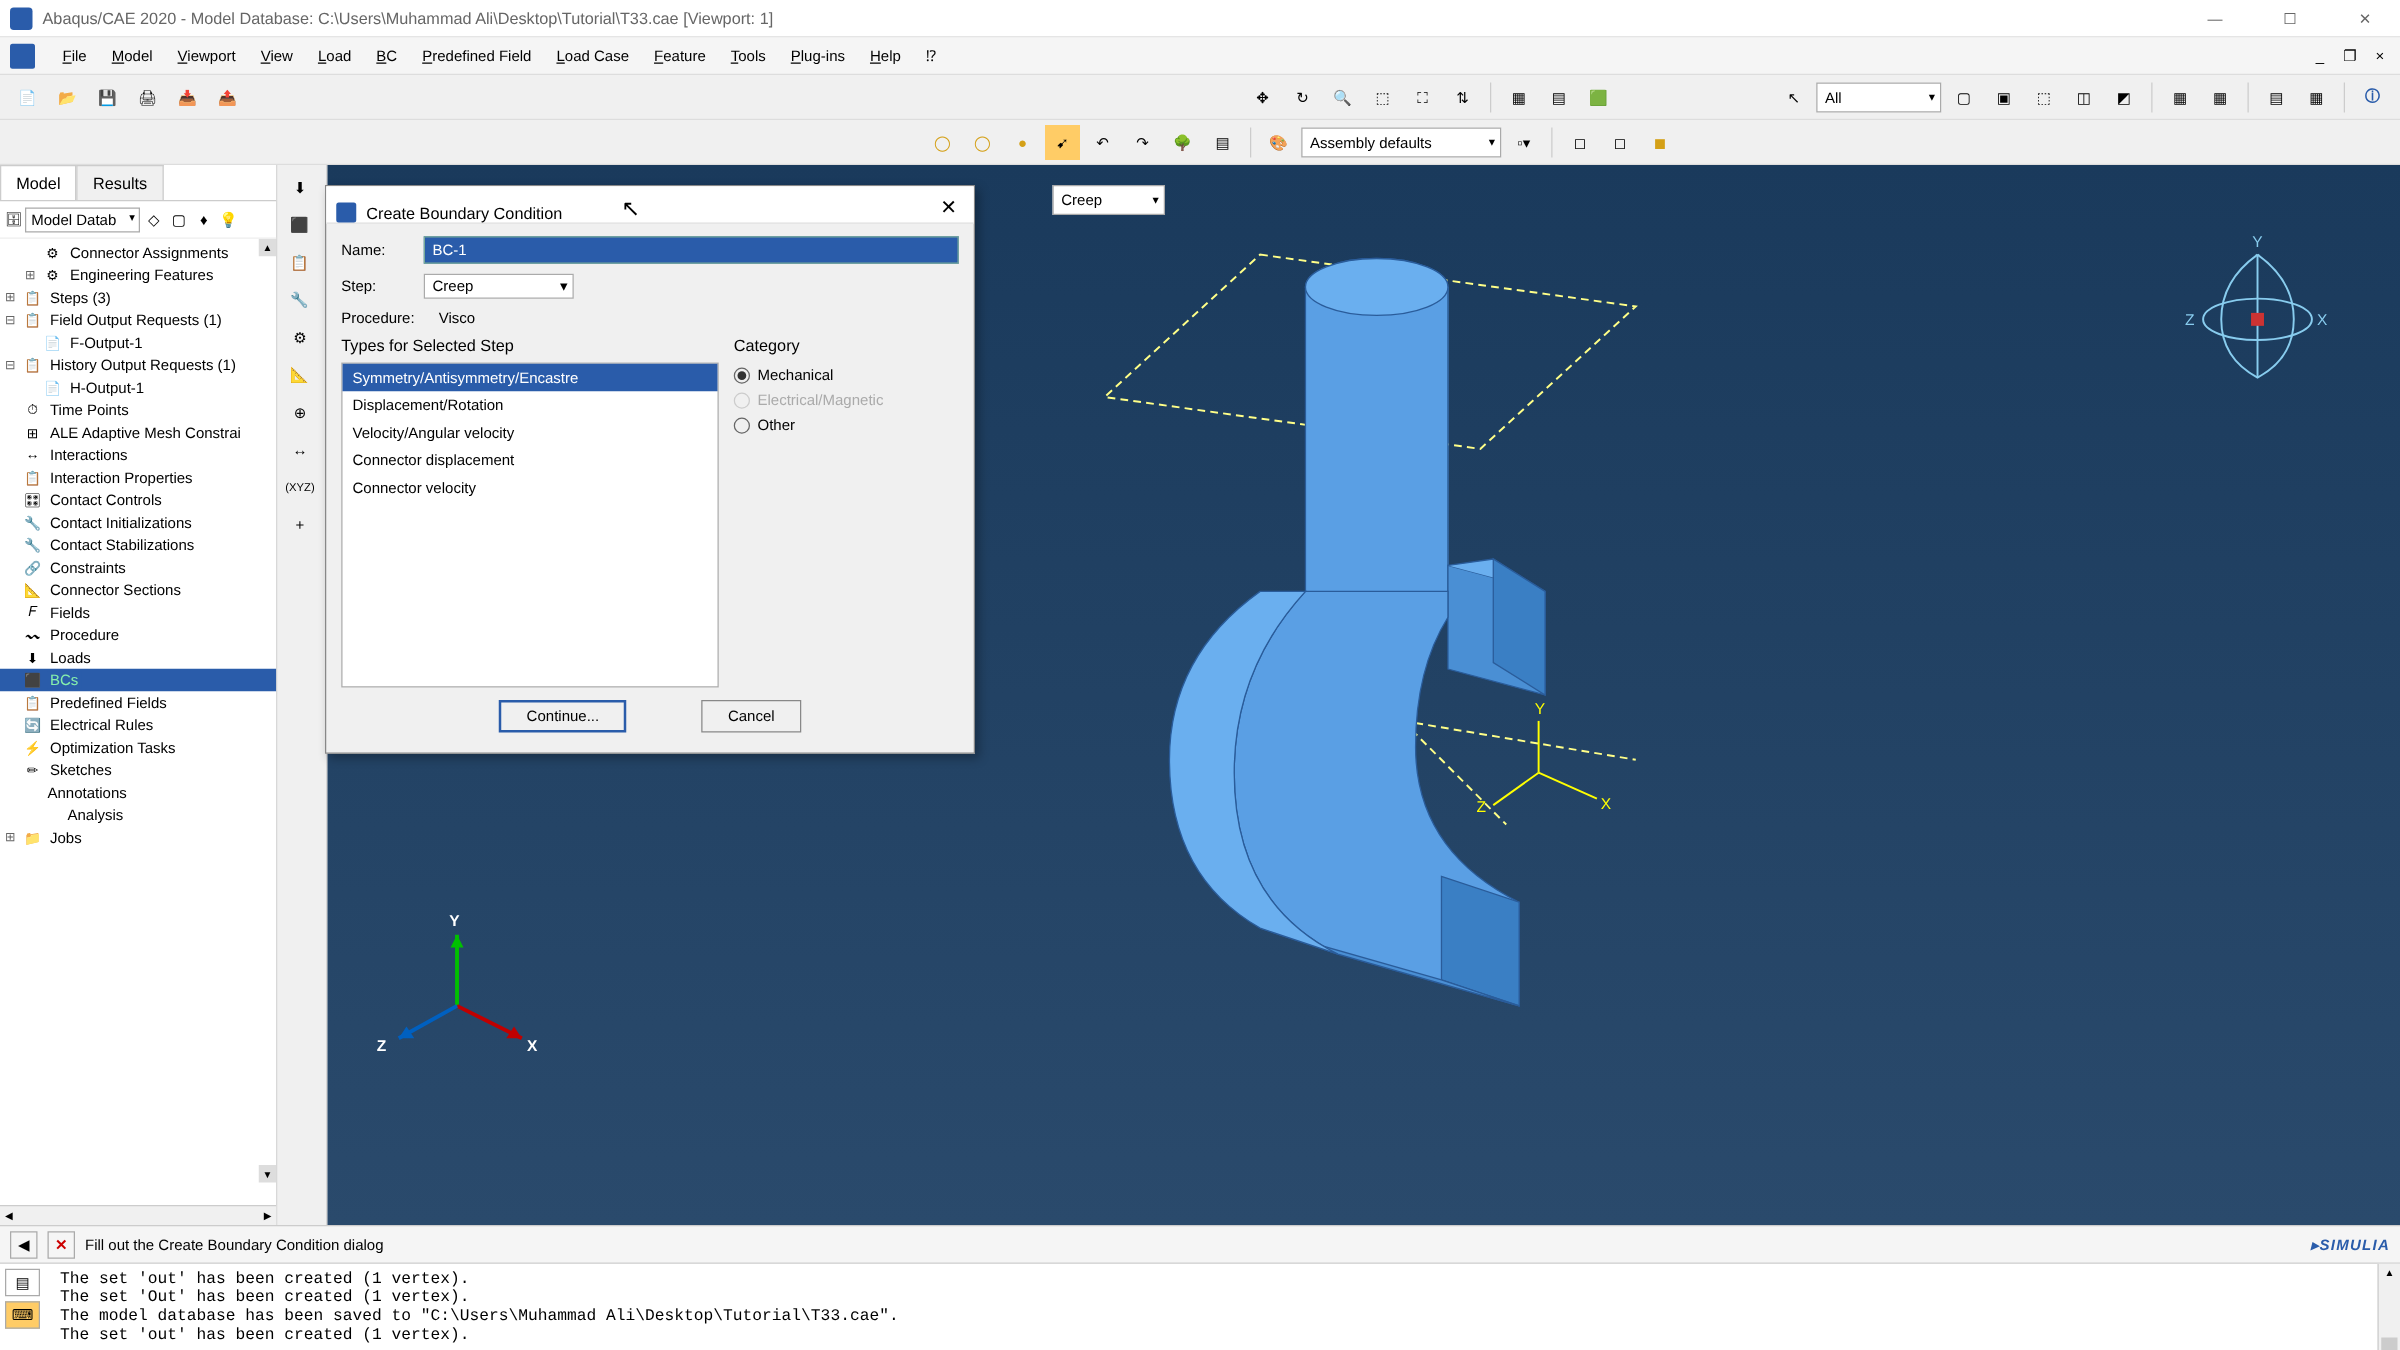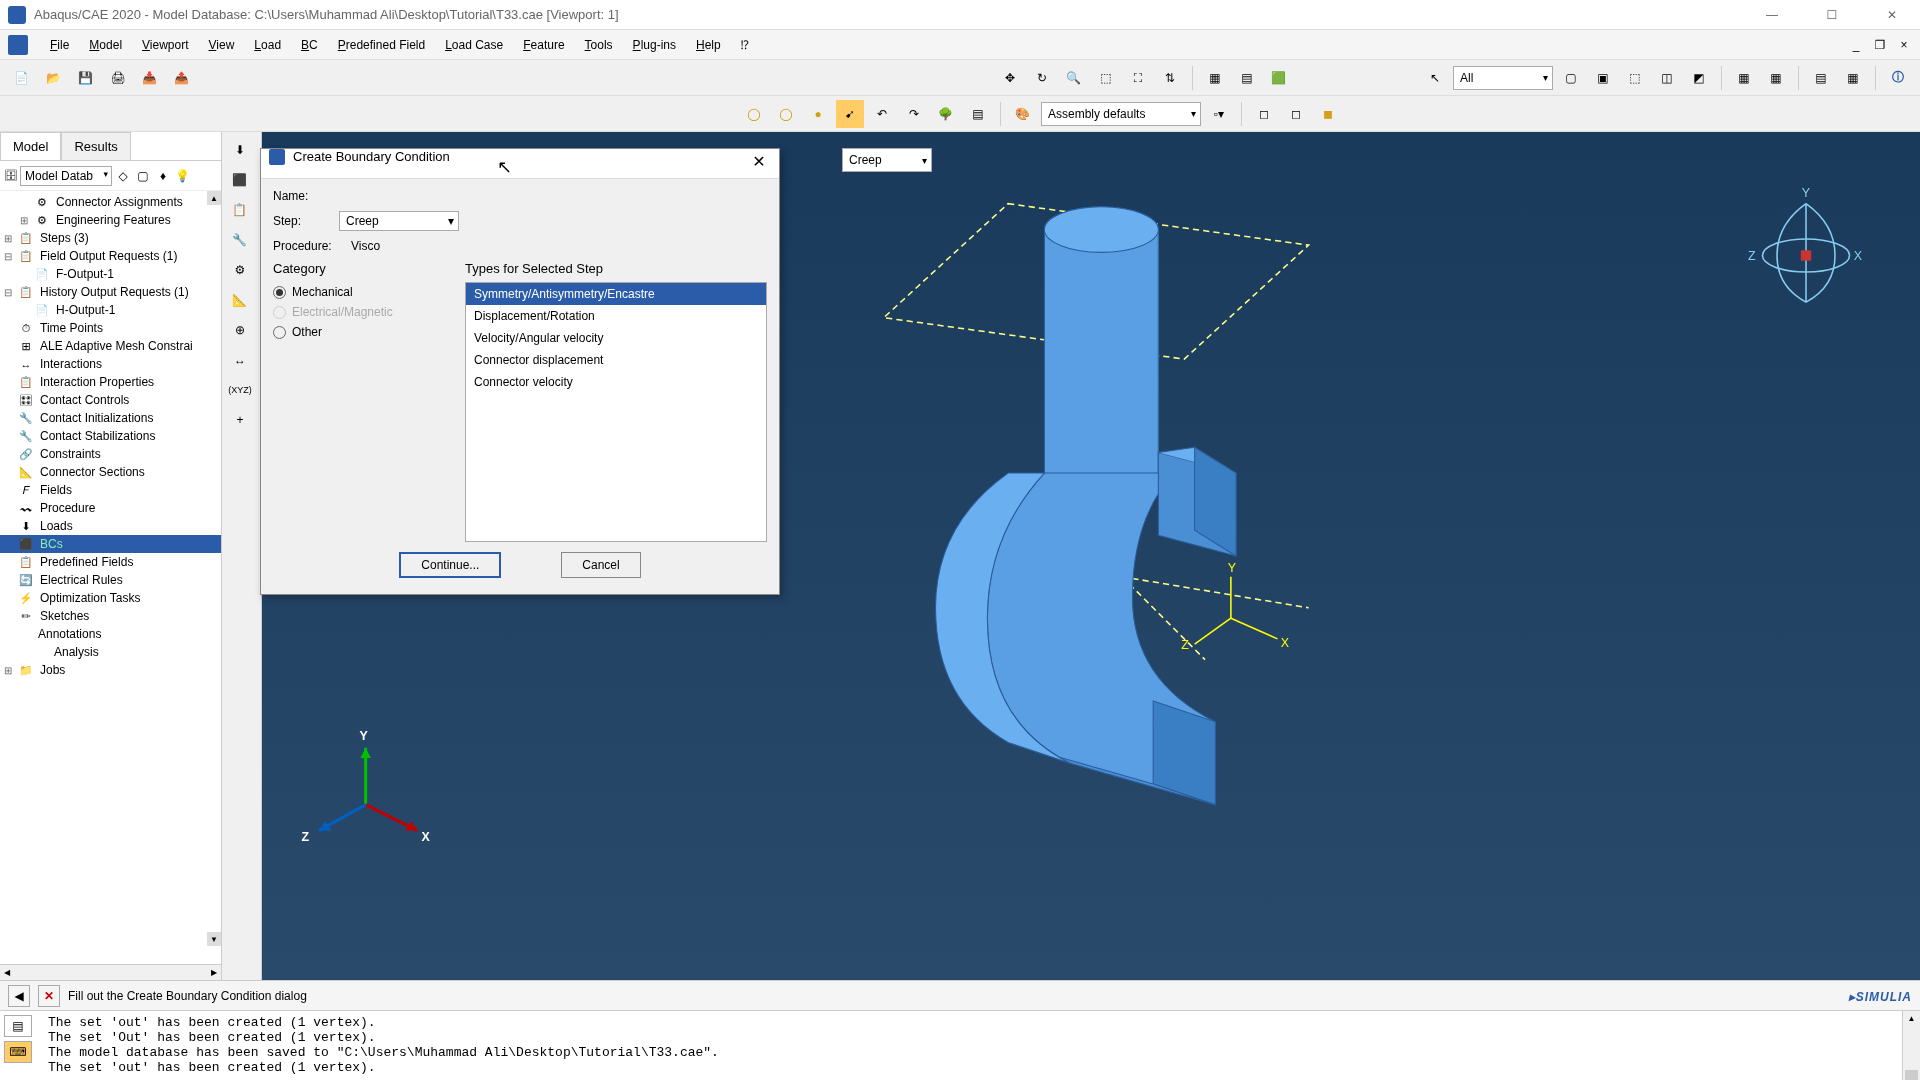"Create Boundary Condition" .dialog-titlebar { align-items: flex-start -> flex-end }
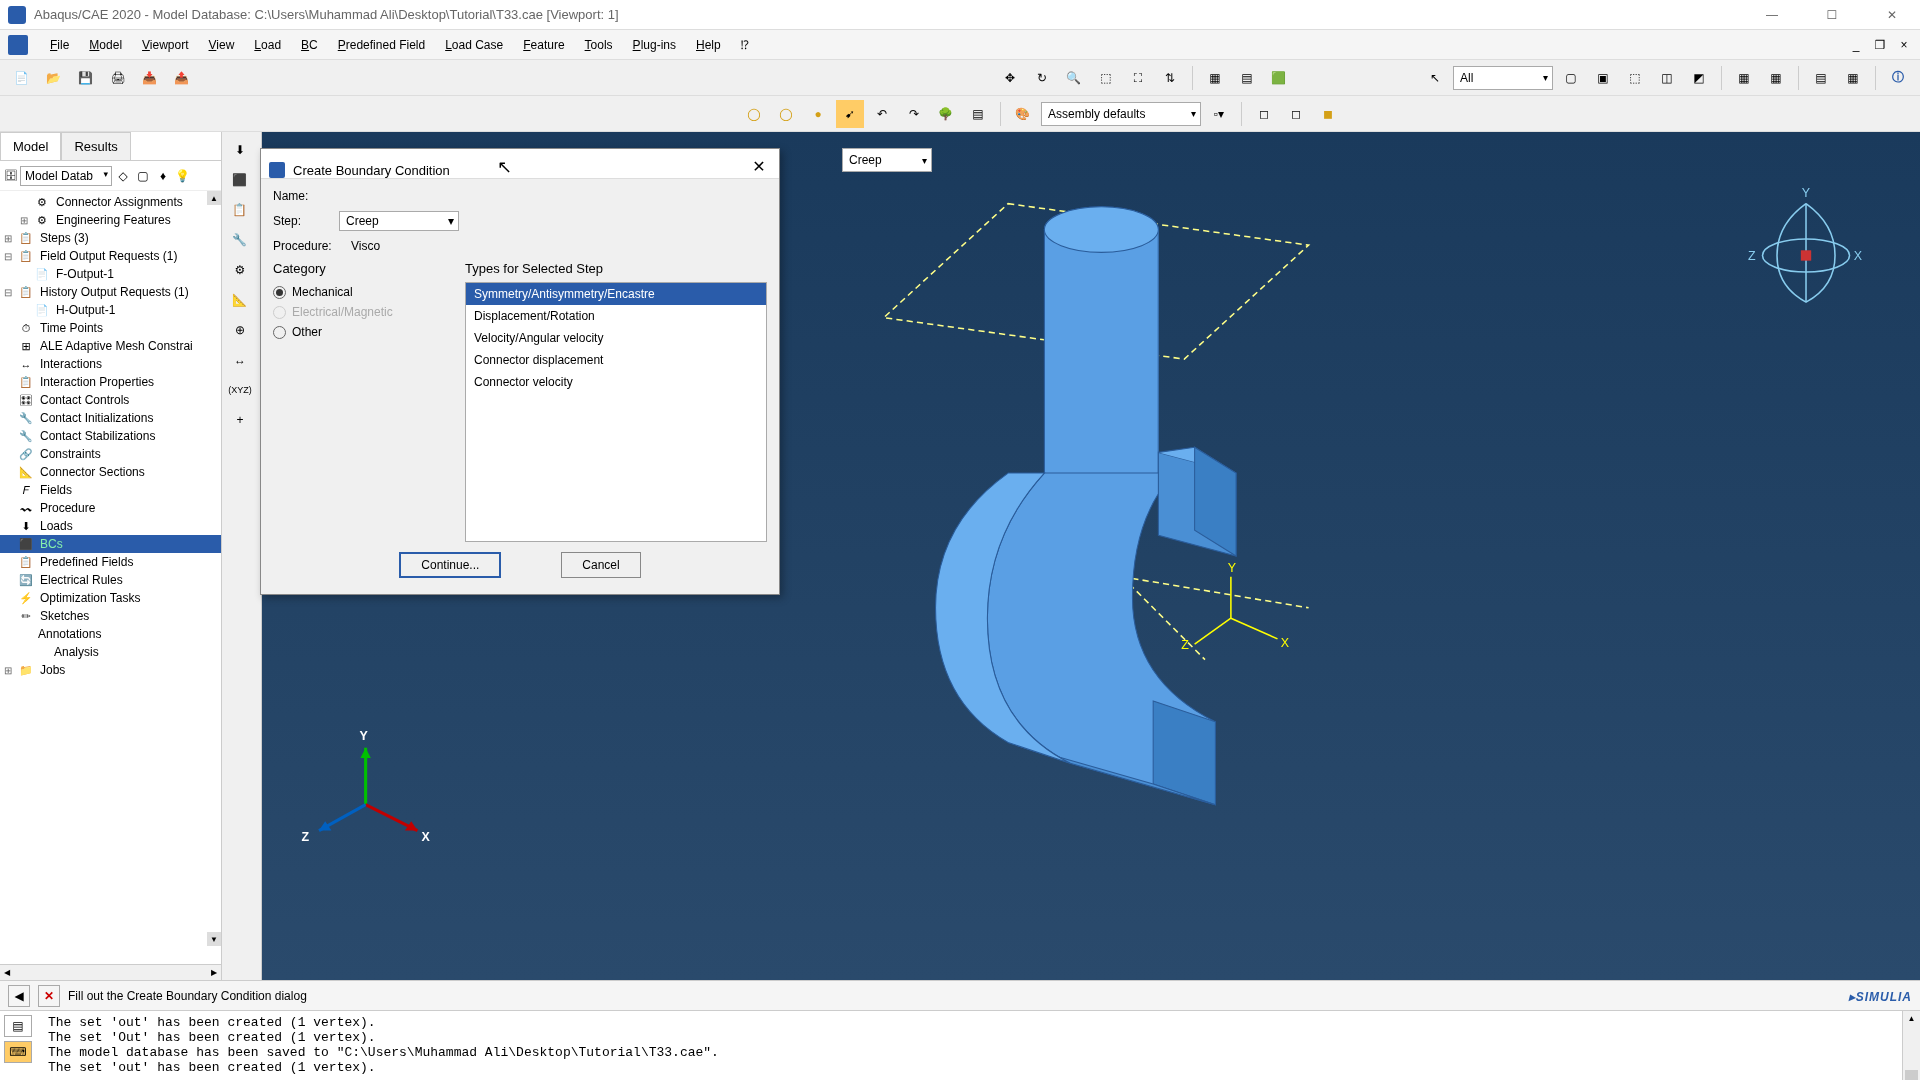"BC-1" input.dialog-input { html: none -> <input> }
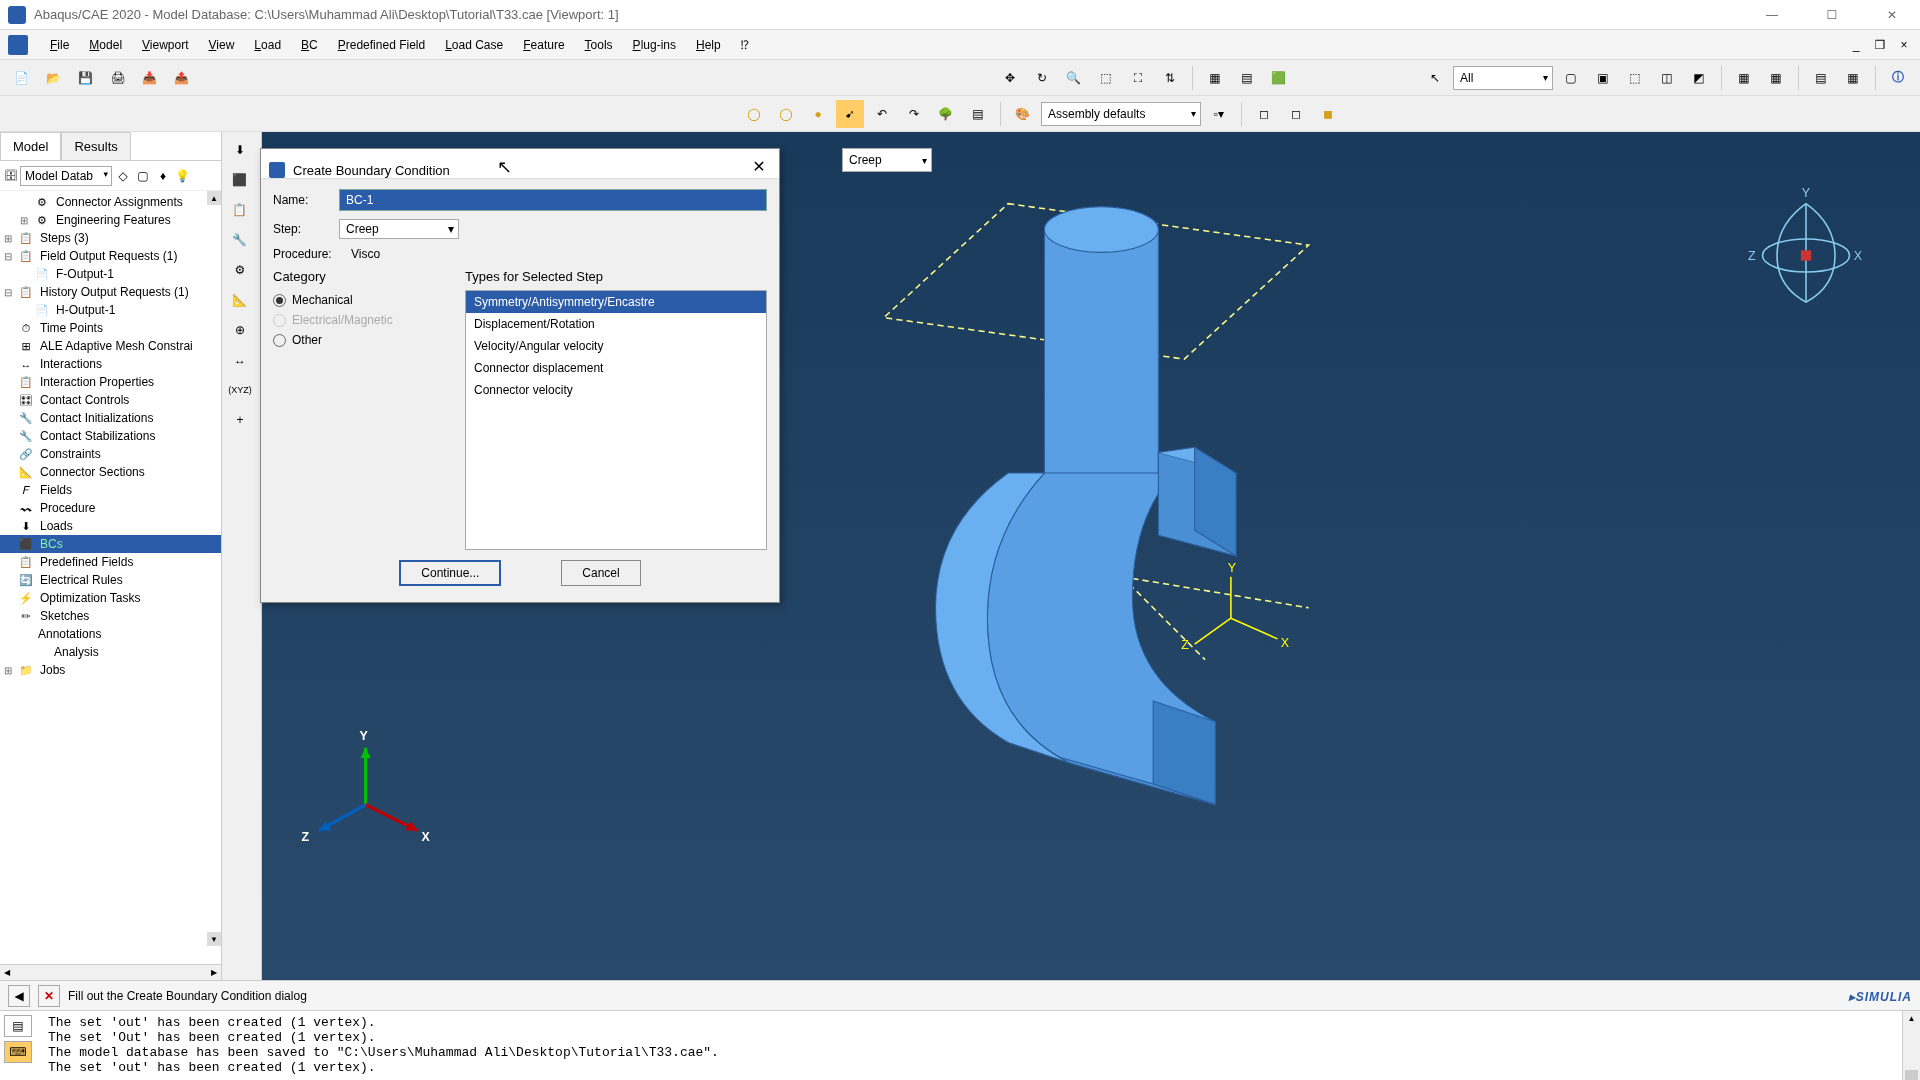"Category" div.dialog-col { order: before "Types for Selected Step" -> after "Types for Selected Step" }
